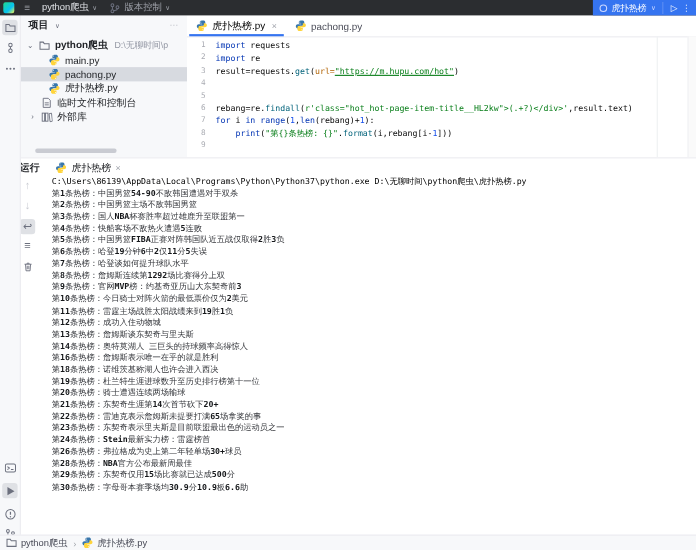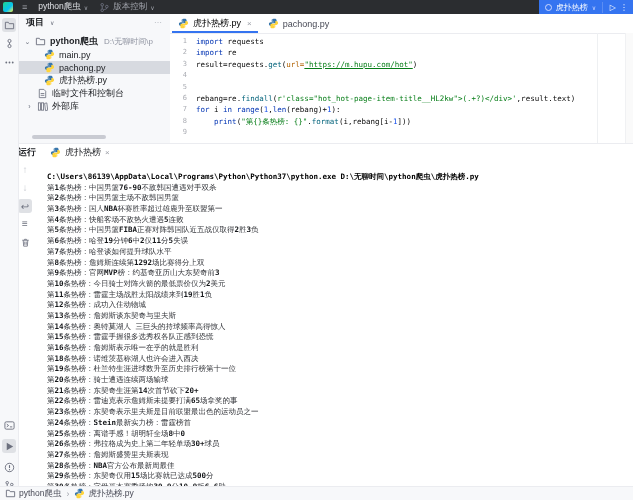"C:\Users\86139\AppData\Local\Programs\Py" .cpath { font-weight: bold -> normal; margin-top: 12px -> none }
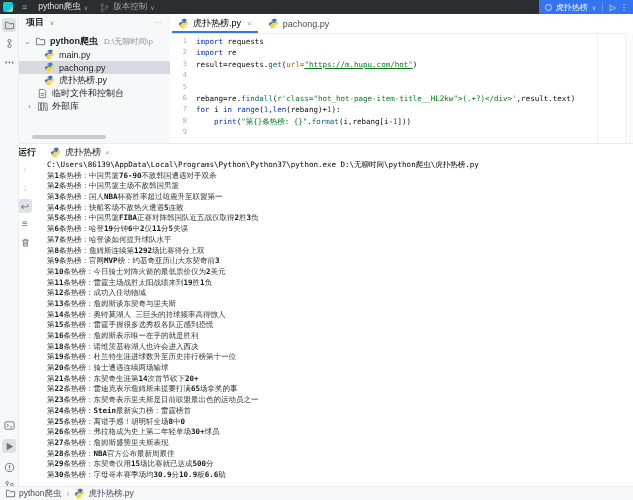"76-90" b { text: 76-90 -> 54-90 }
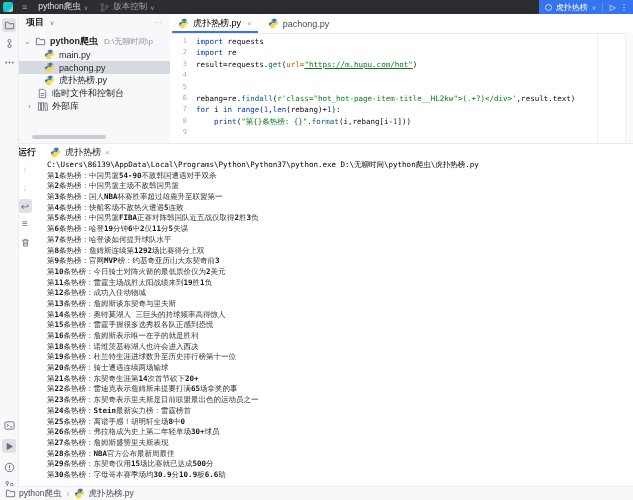"第15条热榜：雷霆手握很多选秀权各队正感到恐慌" div.cline { html: <div>第<b>15</b>条热榜：雷霆手握很多选秀权各队正感到恐慌</div> -> none }
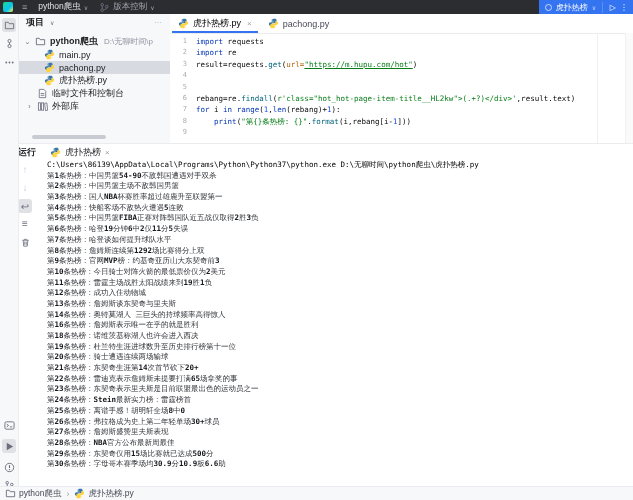"第25条热榜：离谱手感！胡明轩全场8中0" div.cline { html: <div>第<b>25</b>条热榜：离谱手感！胡明轩全场<b>8</b>中<b>0</b></div> -> none }
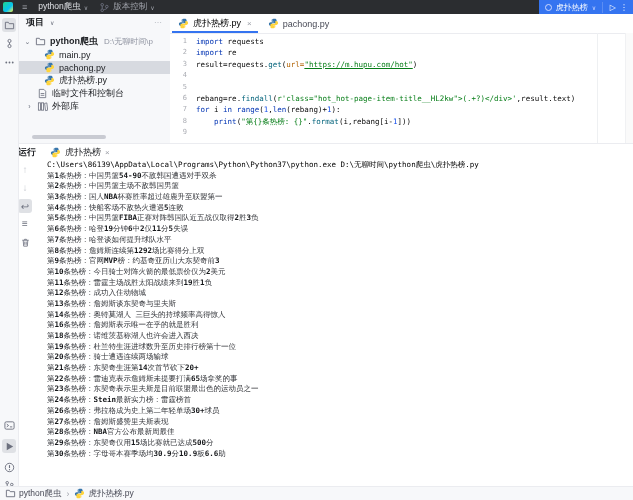"第27条热榜：詹姆斯盛赞里夫斯表现" div.cline { html: <div>第<b>27</b>条热榜：詹姆斯盛赞里夫斯表现</div> -> none }
